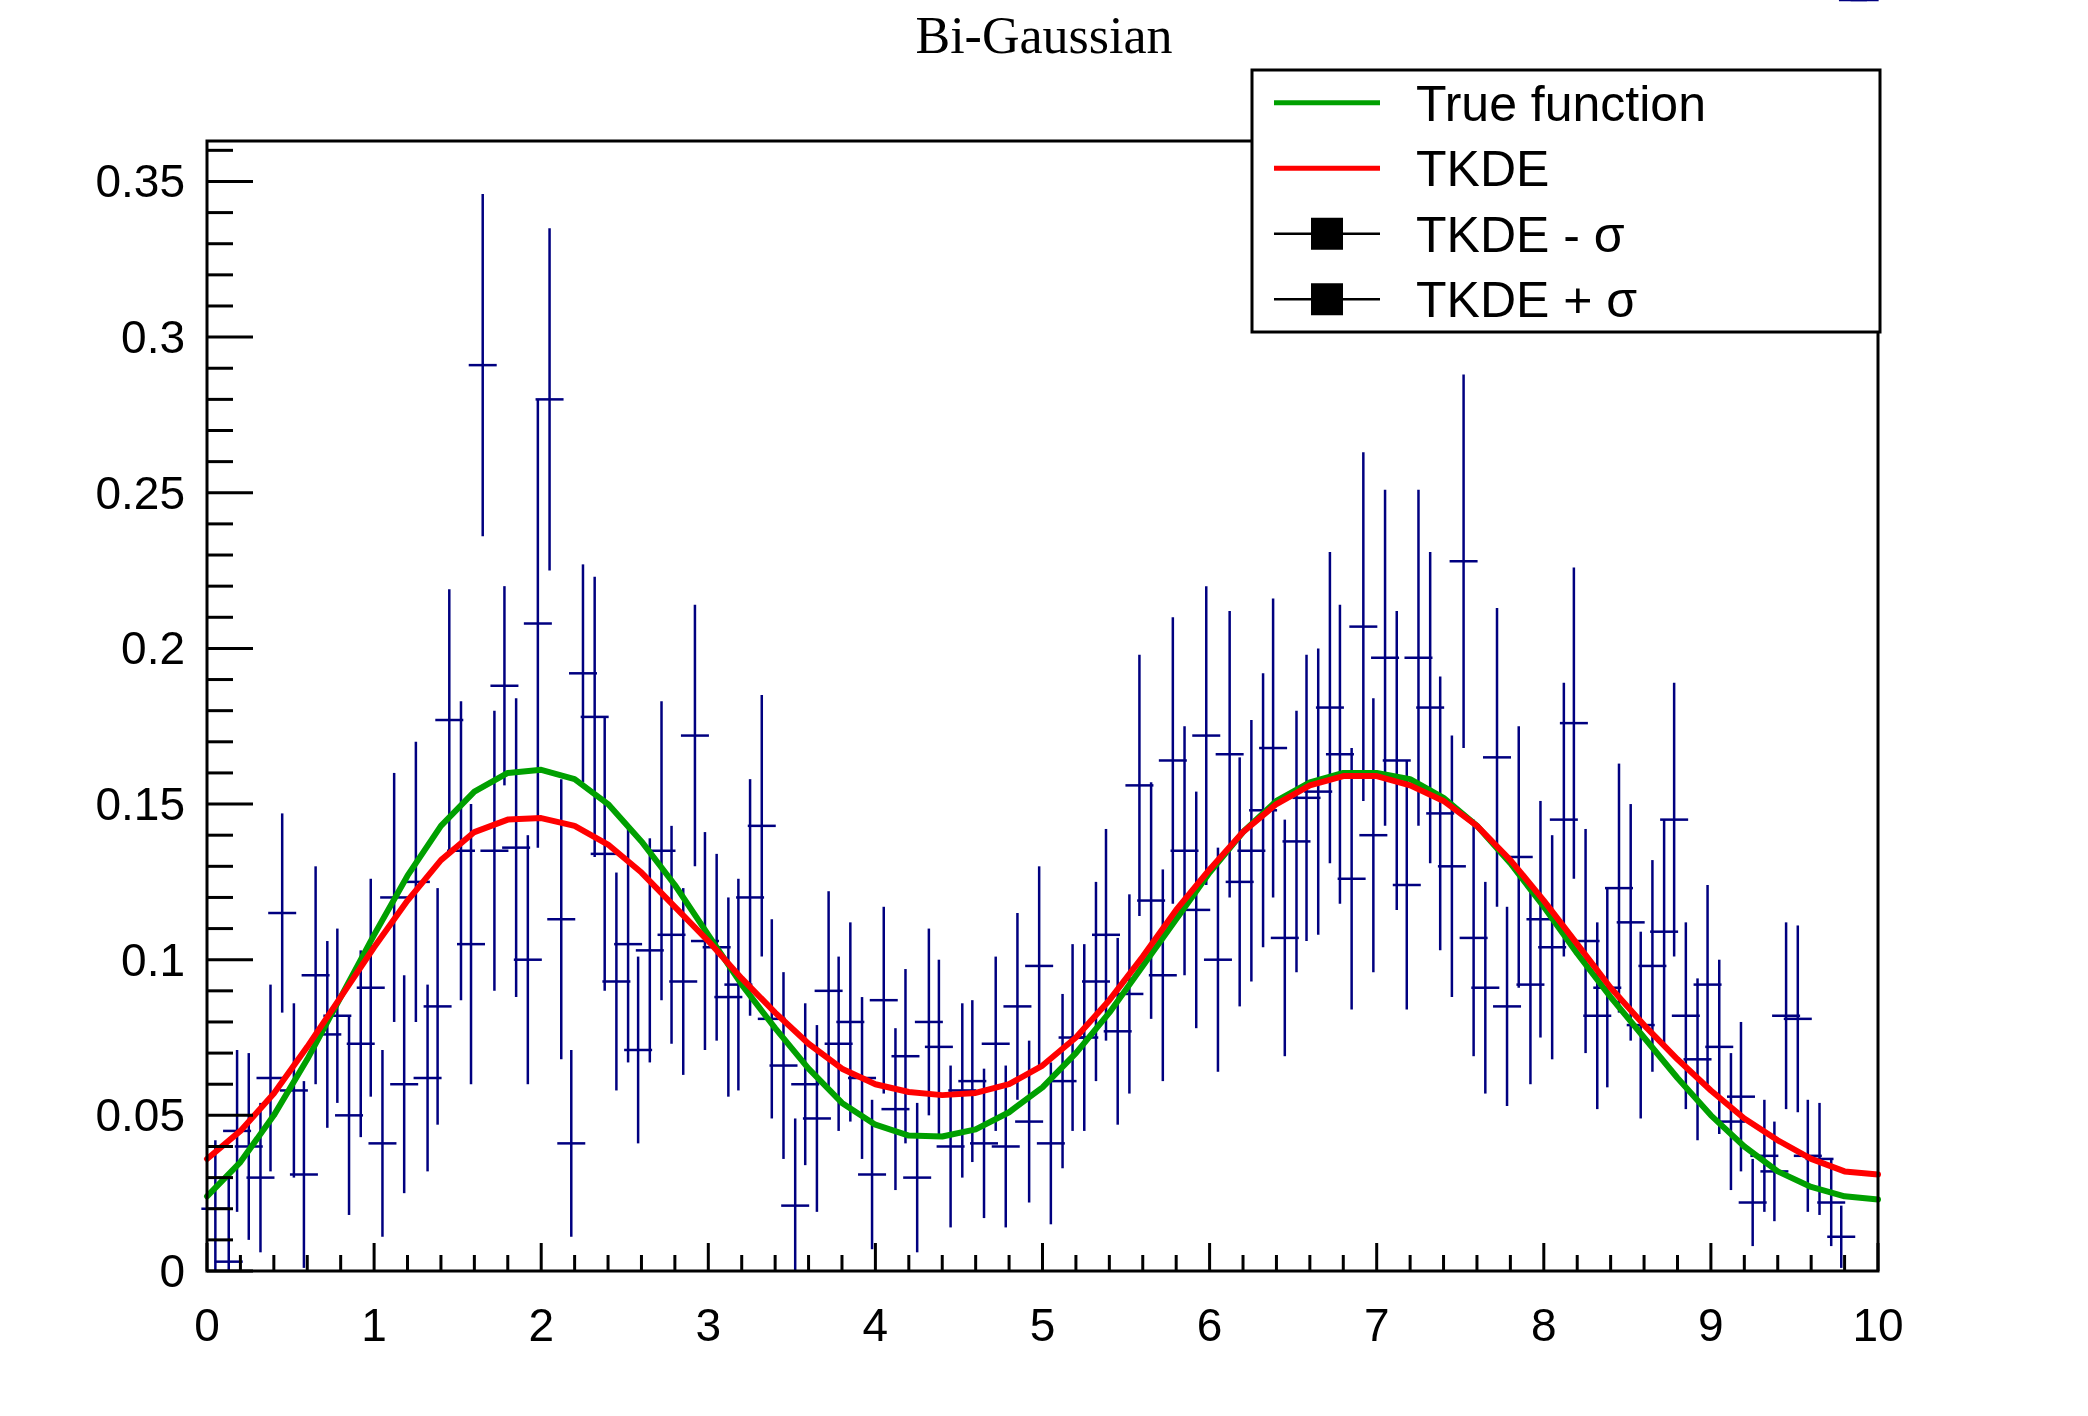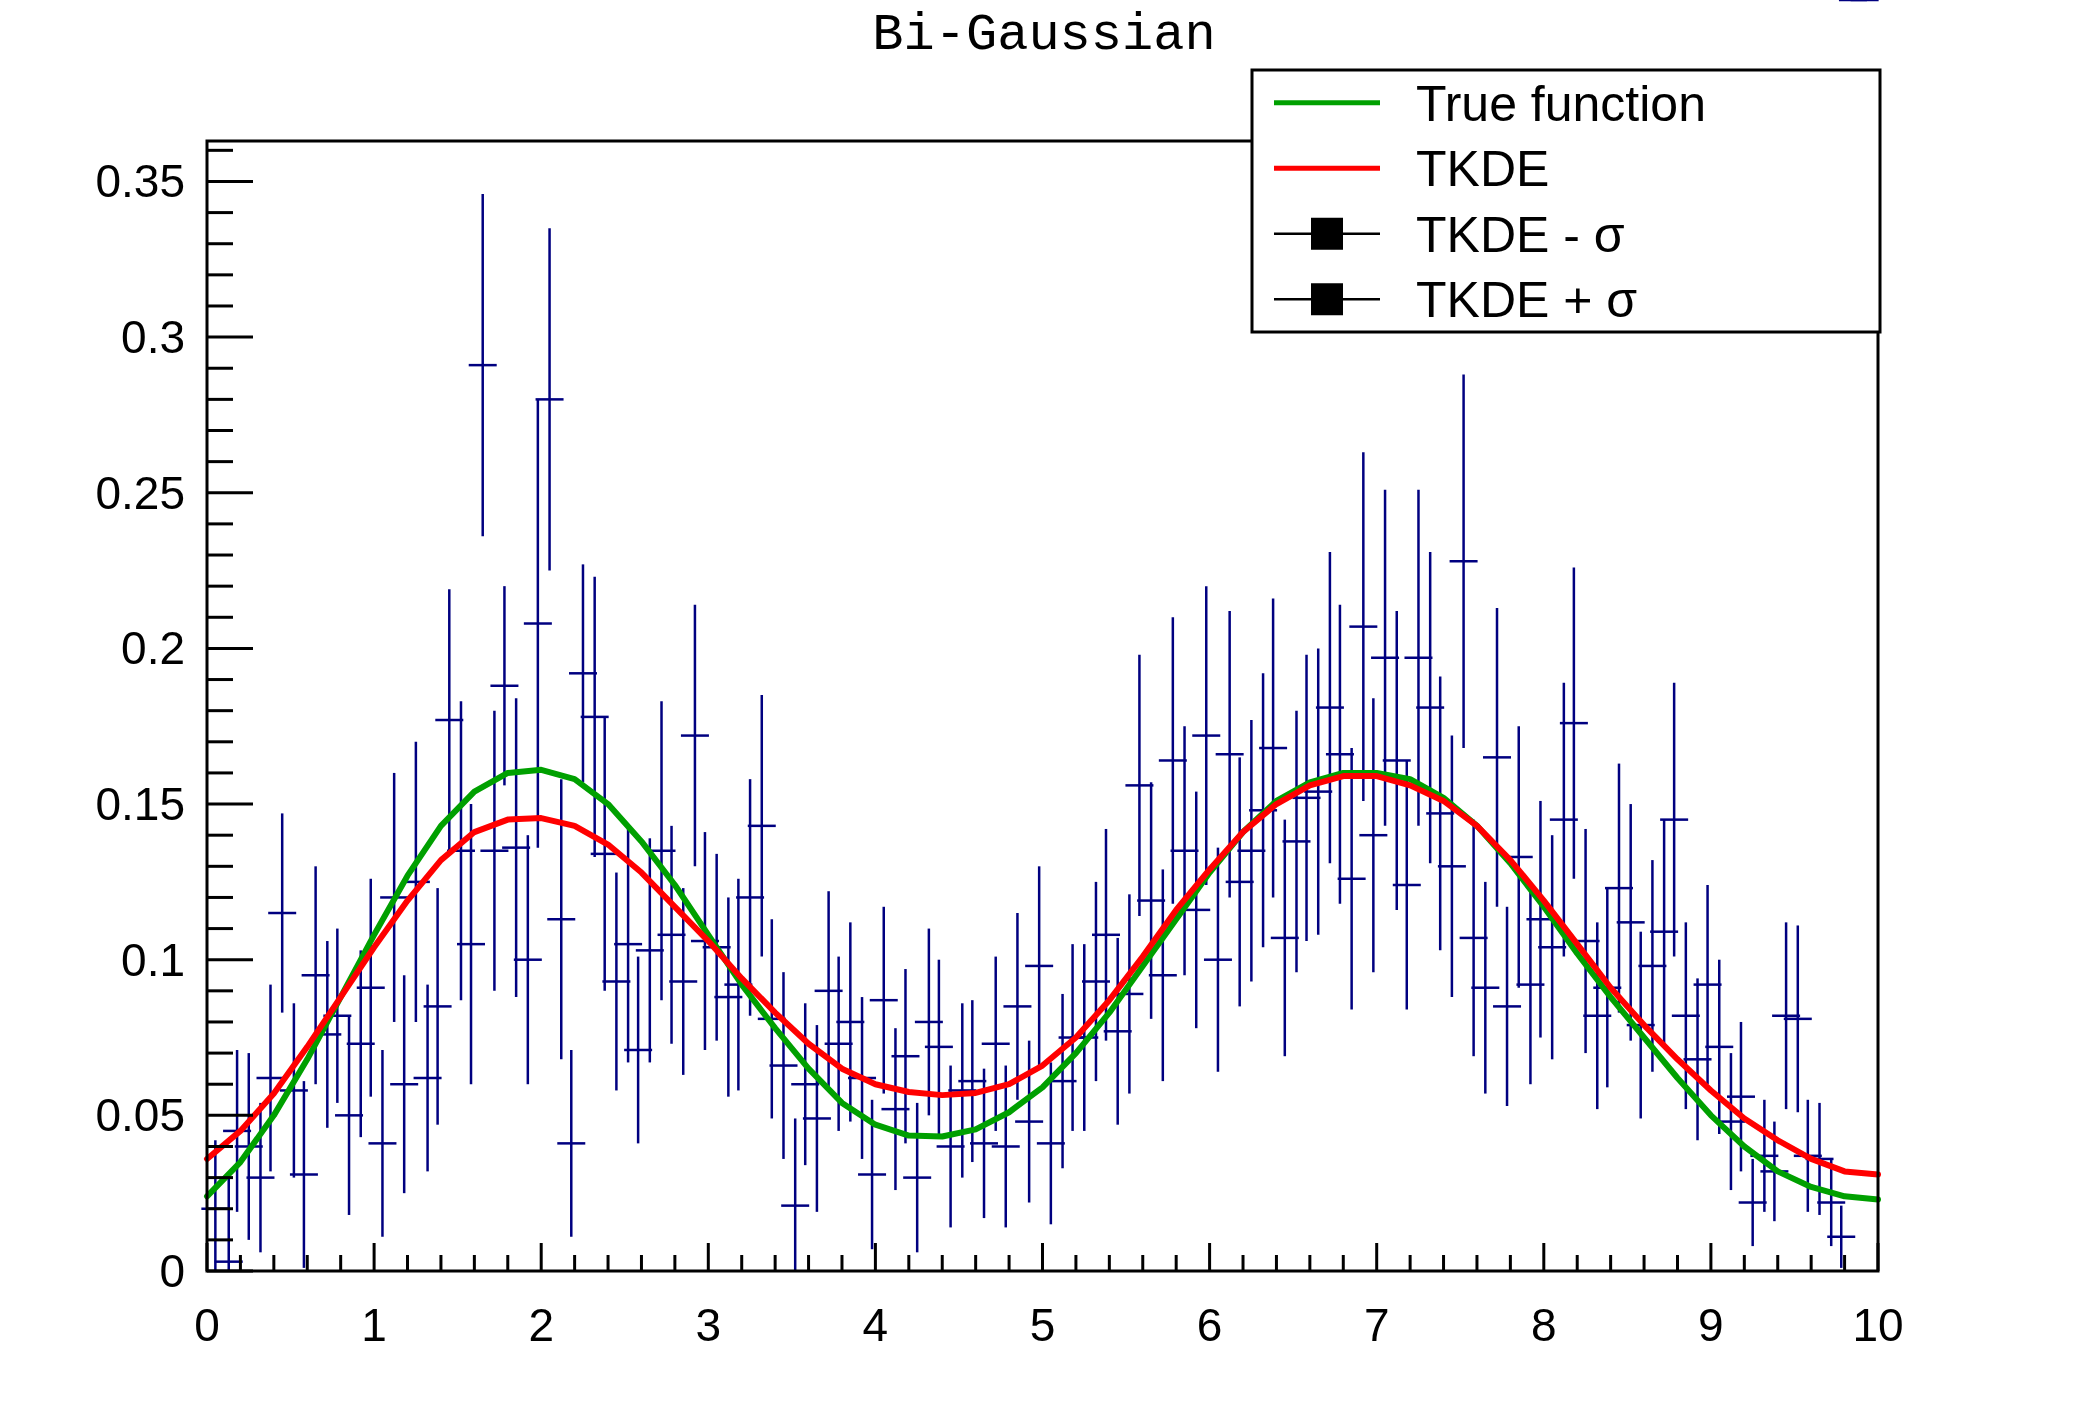"Bi-Gaussian" .root-title { font-family: Liberation Mono, monospace -> Liberation Serif, serif }
